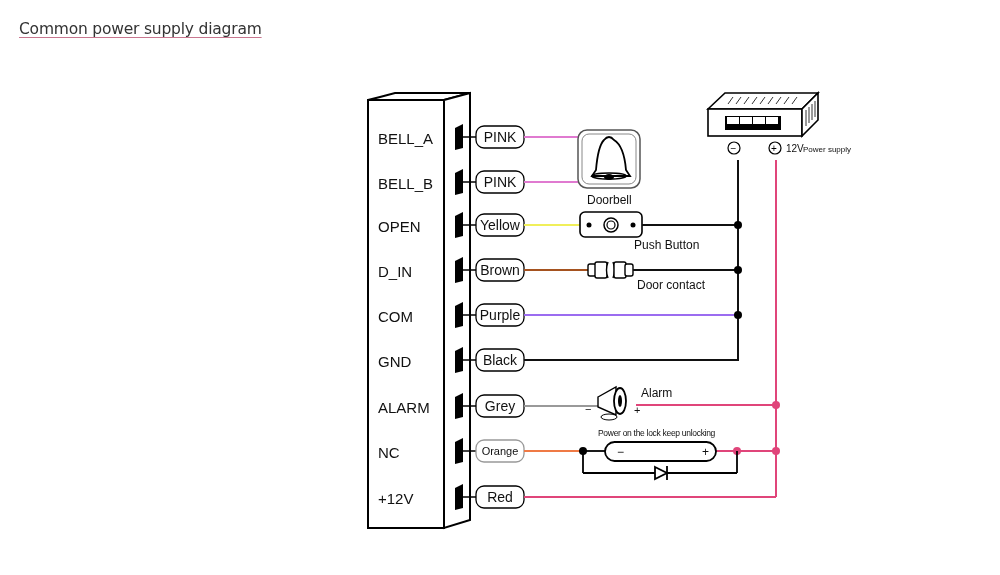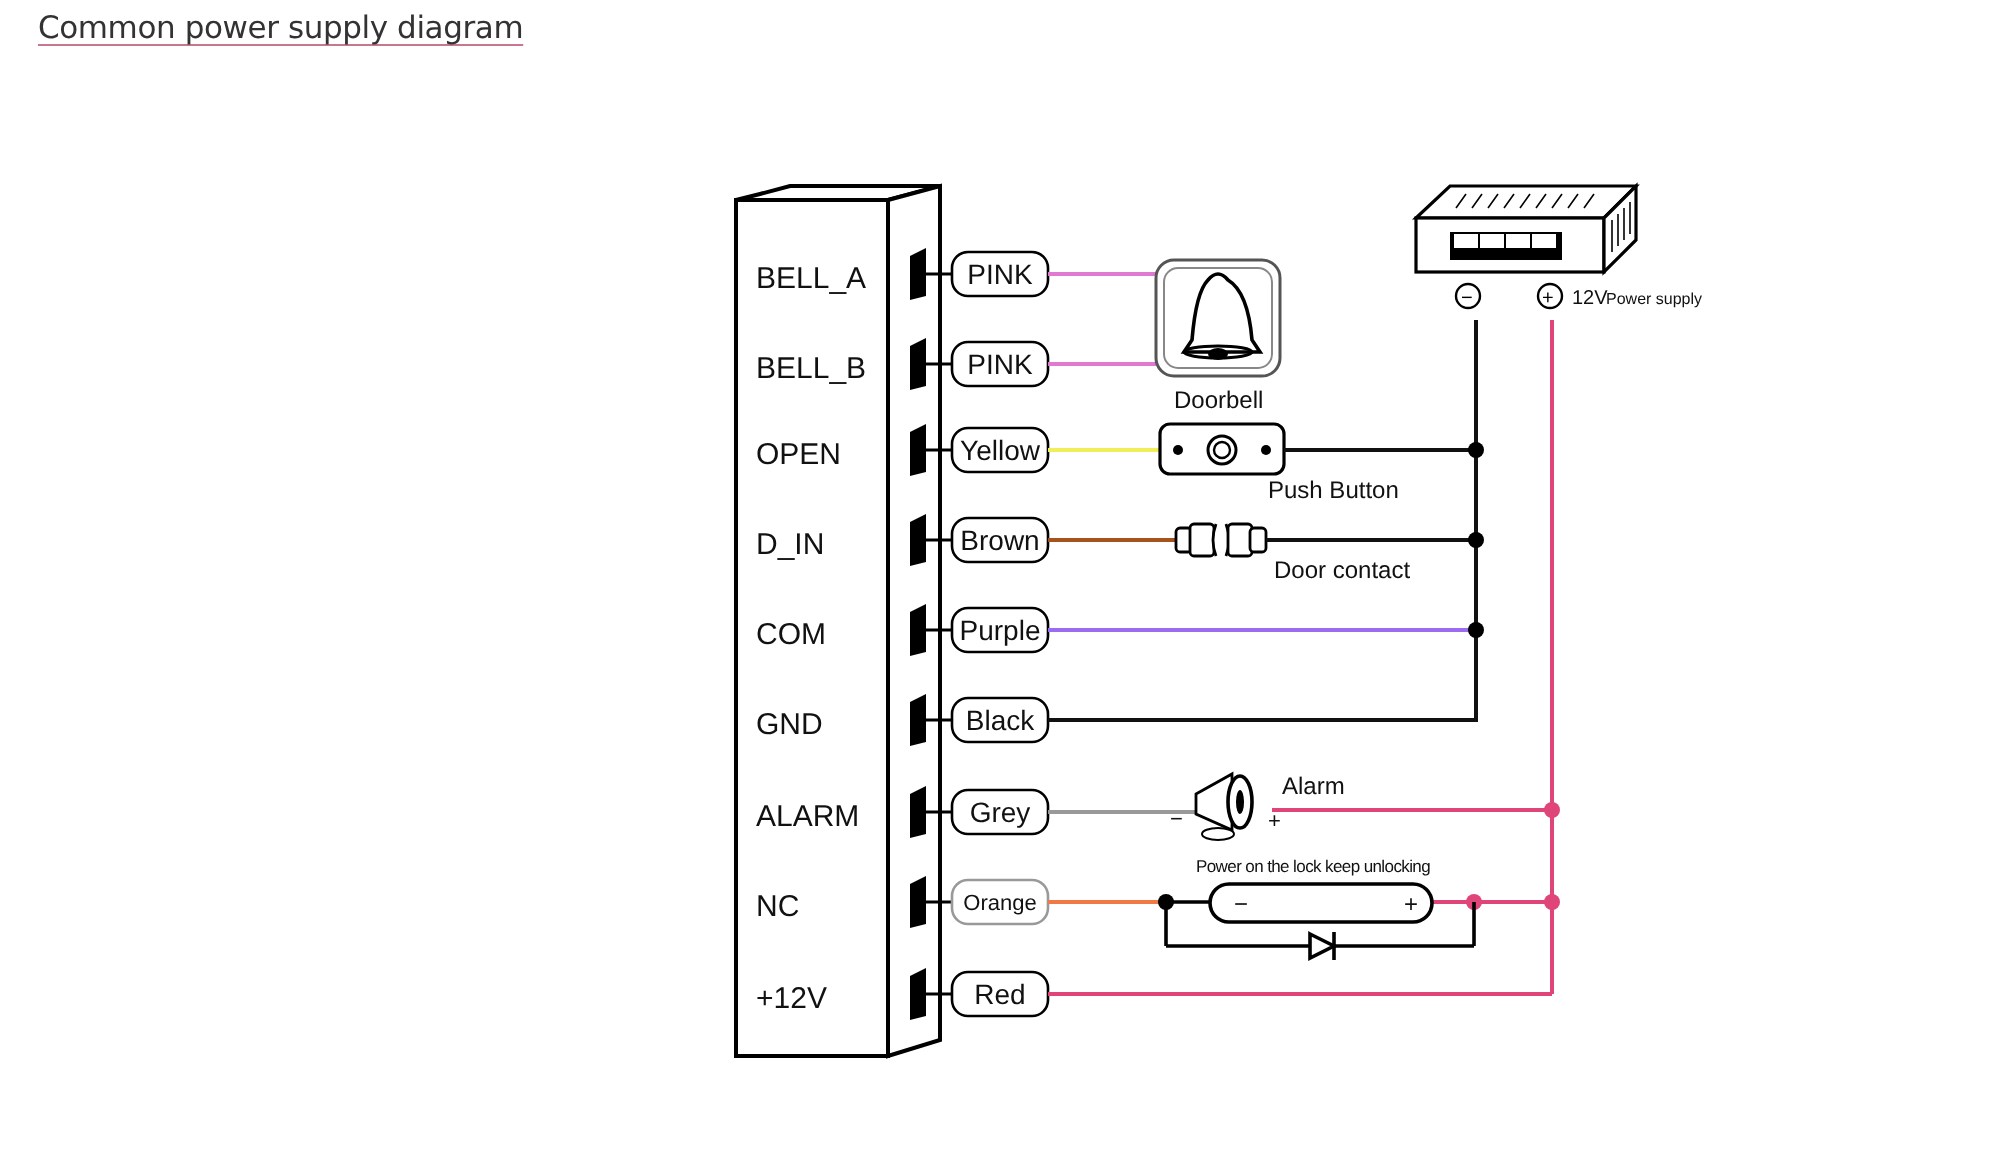"Common power supply diagram" .title { top: 5px -> 20px }
